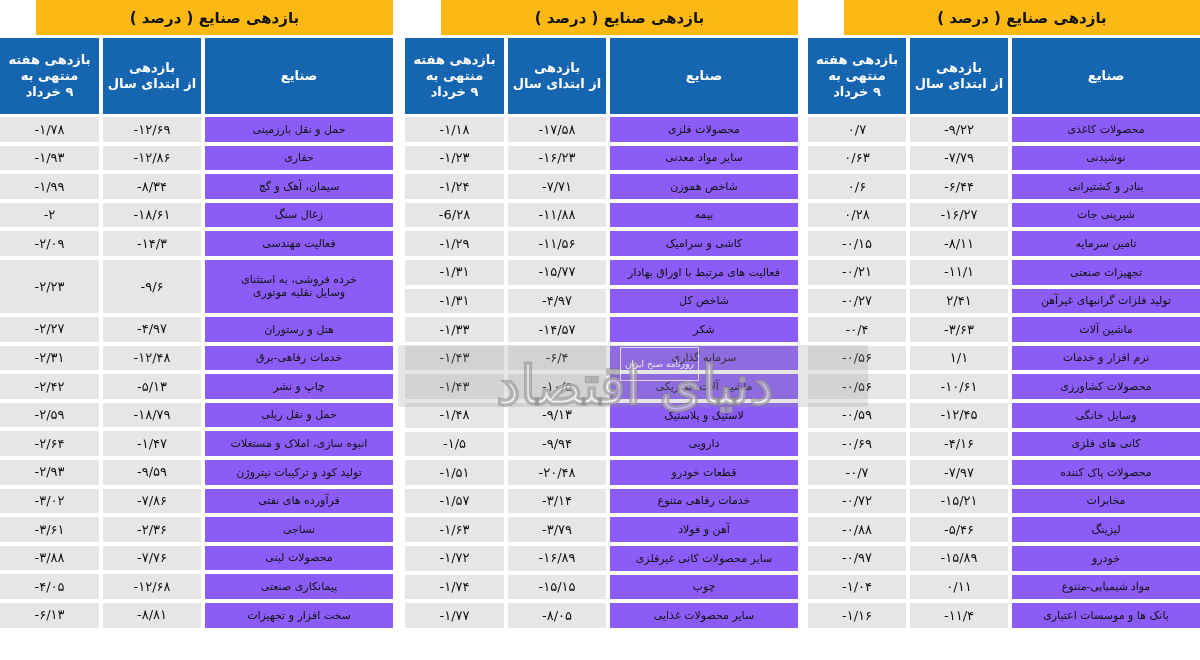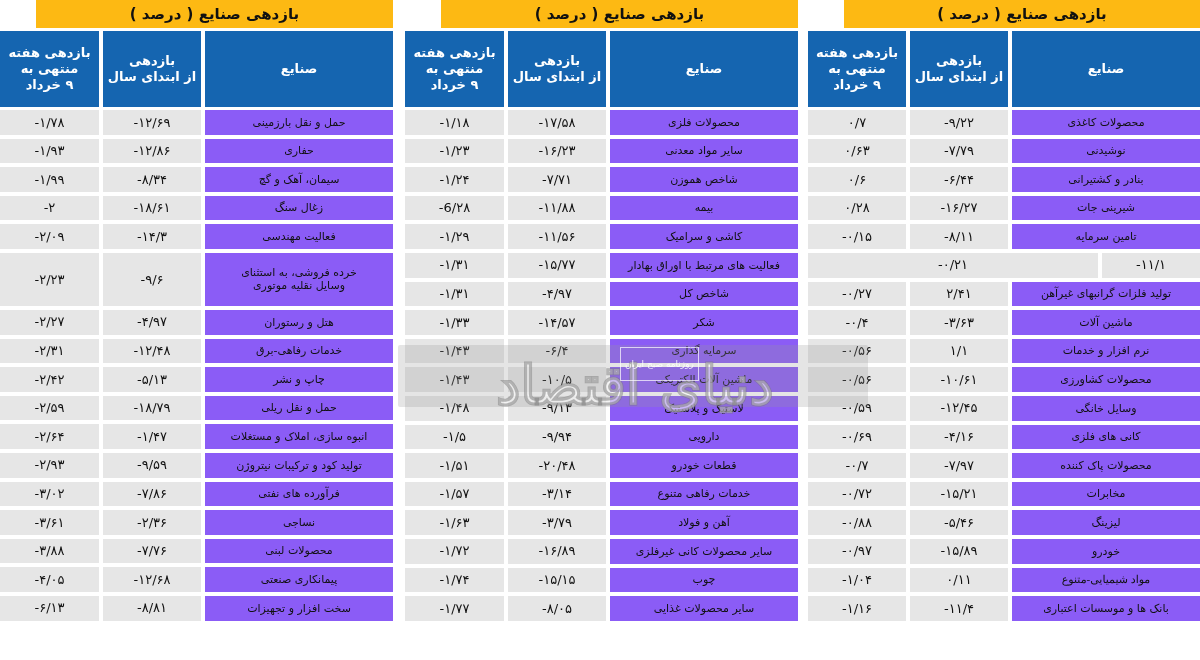"بازدهی صنایع ( درصد )" .title-bar { height: 28px -> 35px }
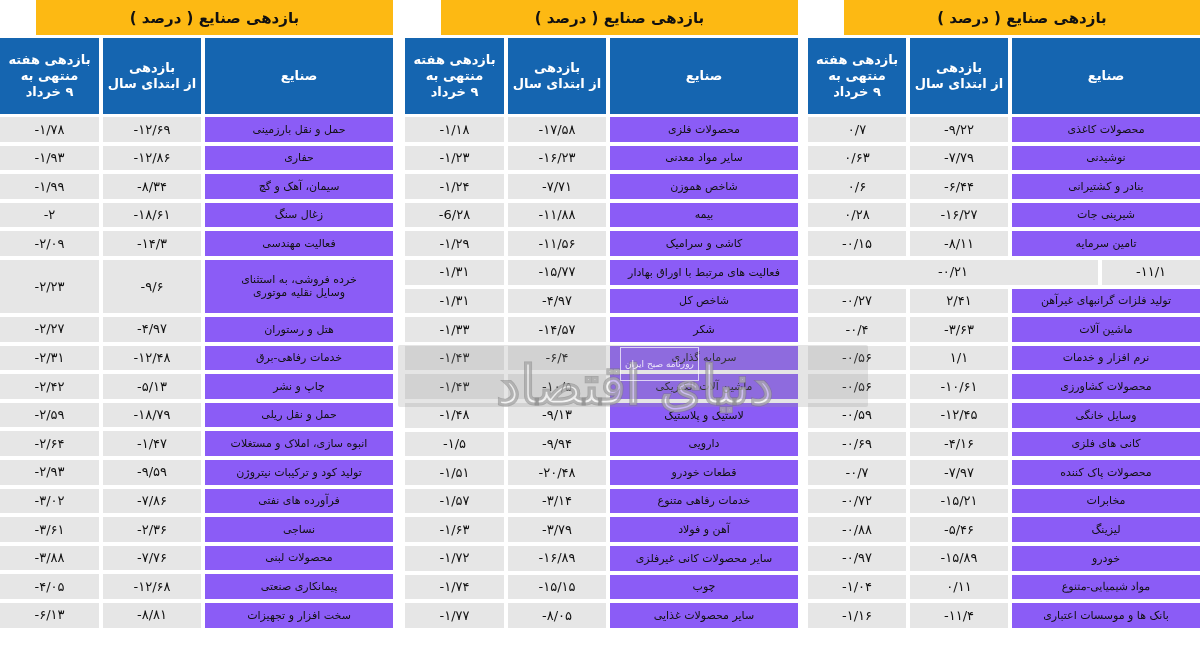"تجهیزات صنعتی" div.c-name { html: none -> <div>تجهیزات صنعتی</div> }
